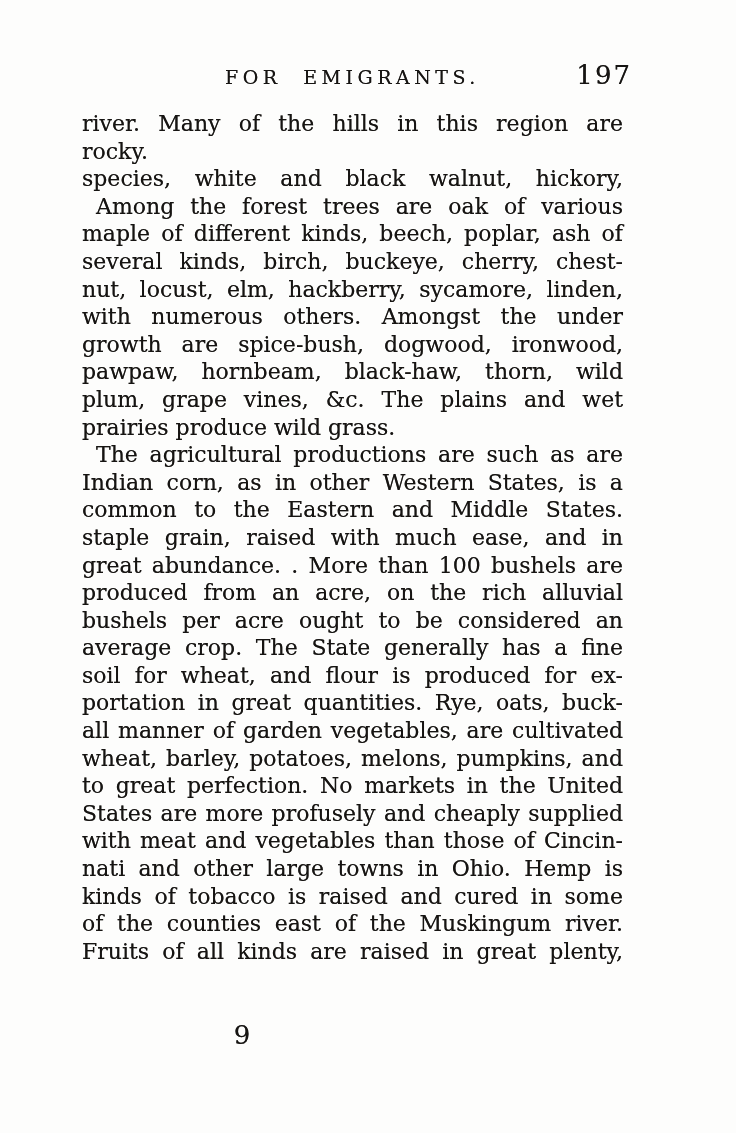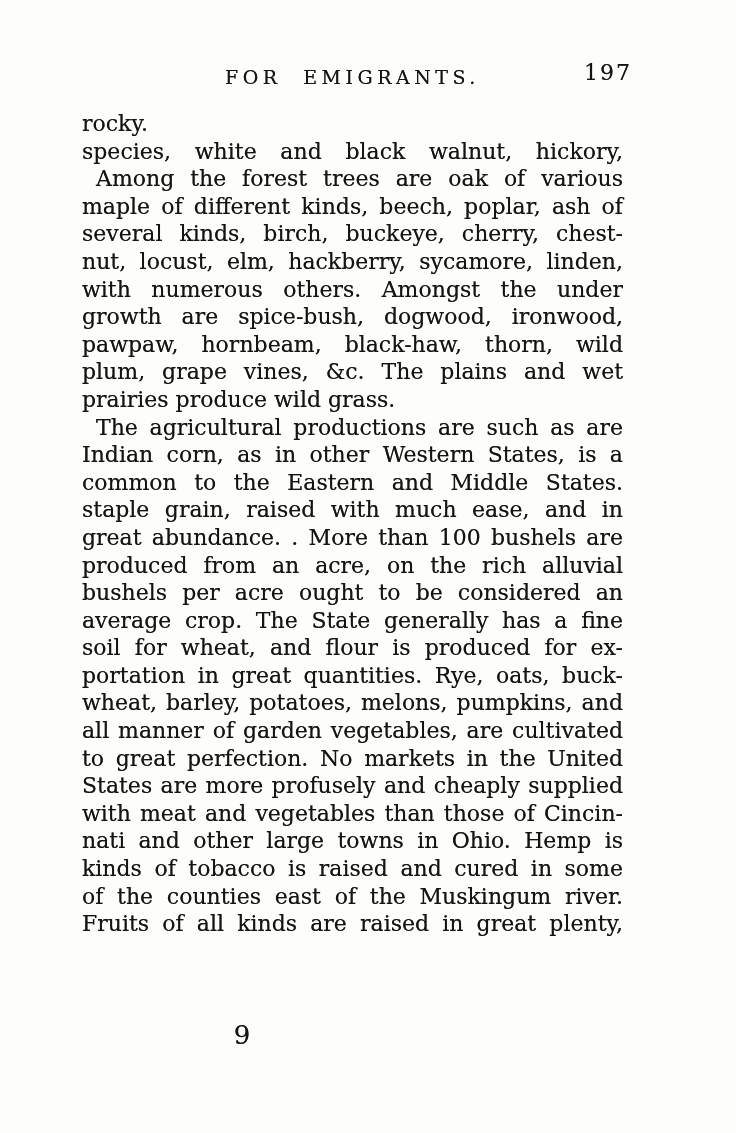"197" .page-number { font-size: 22px -> 26px }
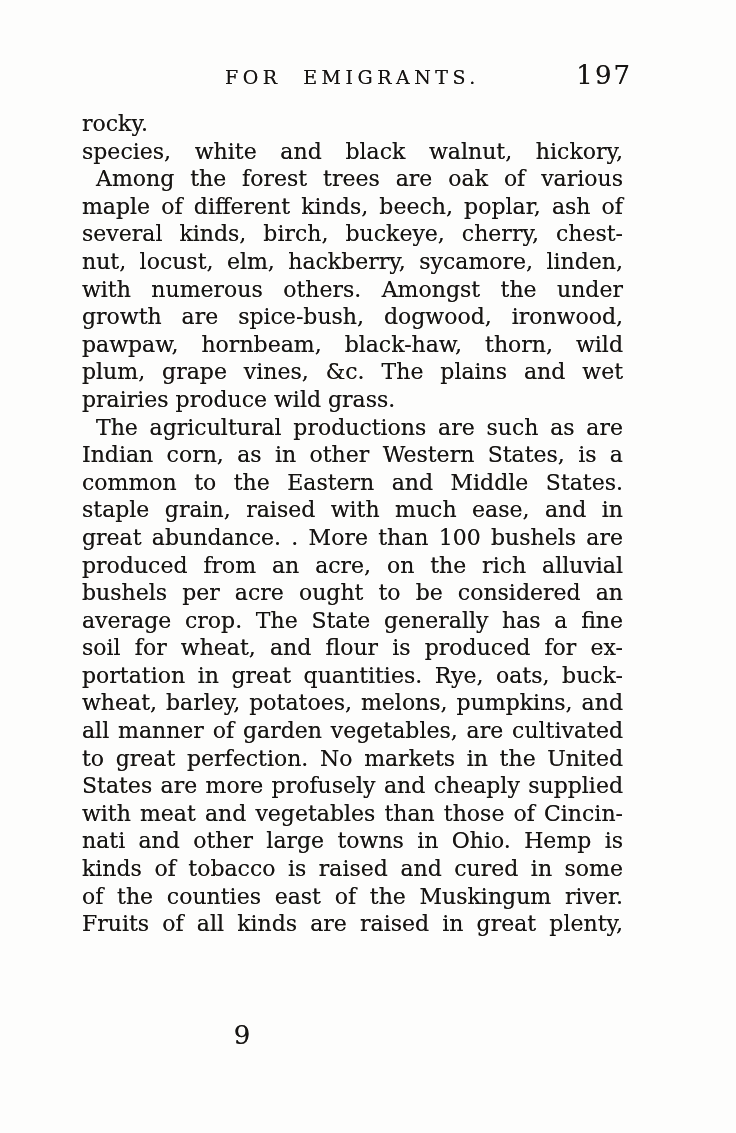"river. Many of the hills" div.line { html: none -> <div>river. Many of the hills in this region are</div> }
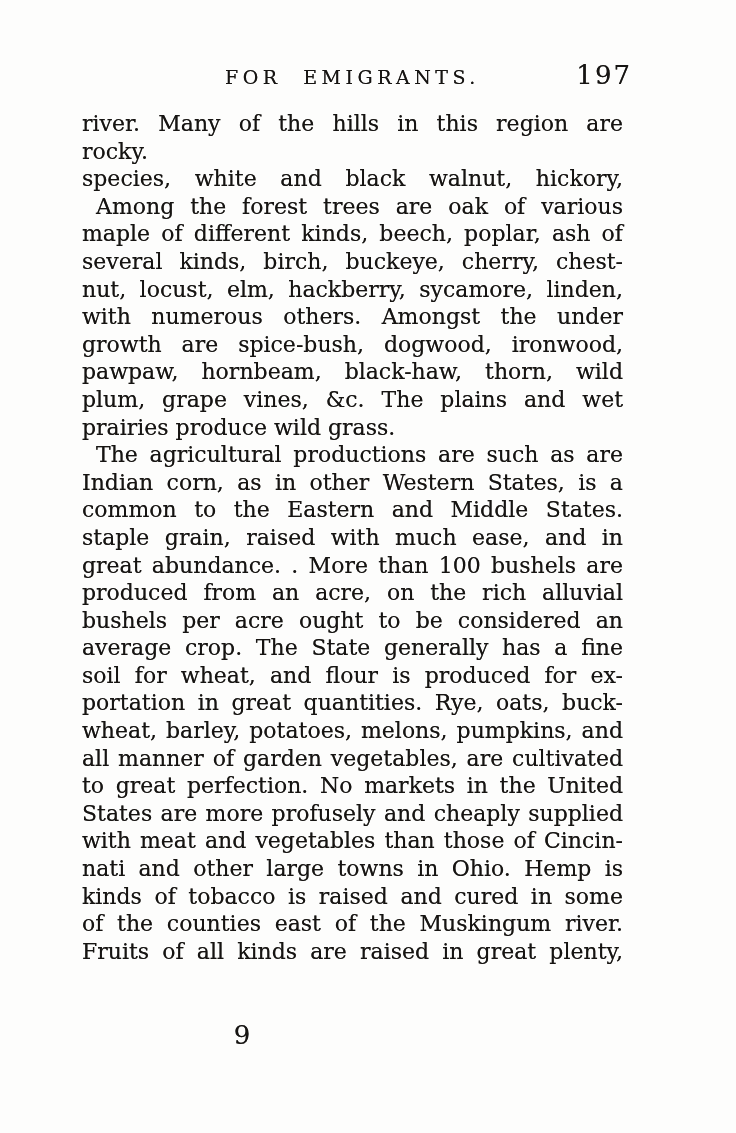"wheat, barley, potatoes, melons," div.line { order: before "all manner of garden vegetables," -> after "all manner of garden vegetables," }
